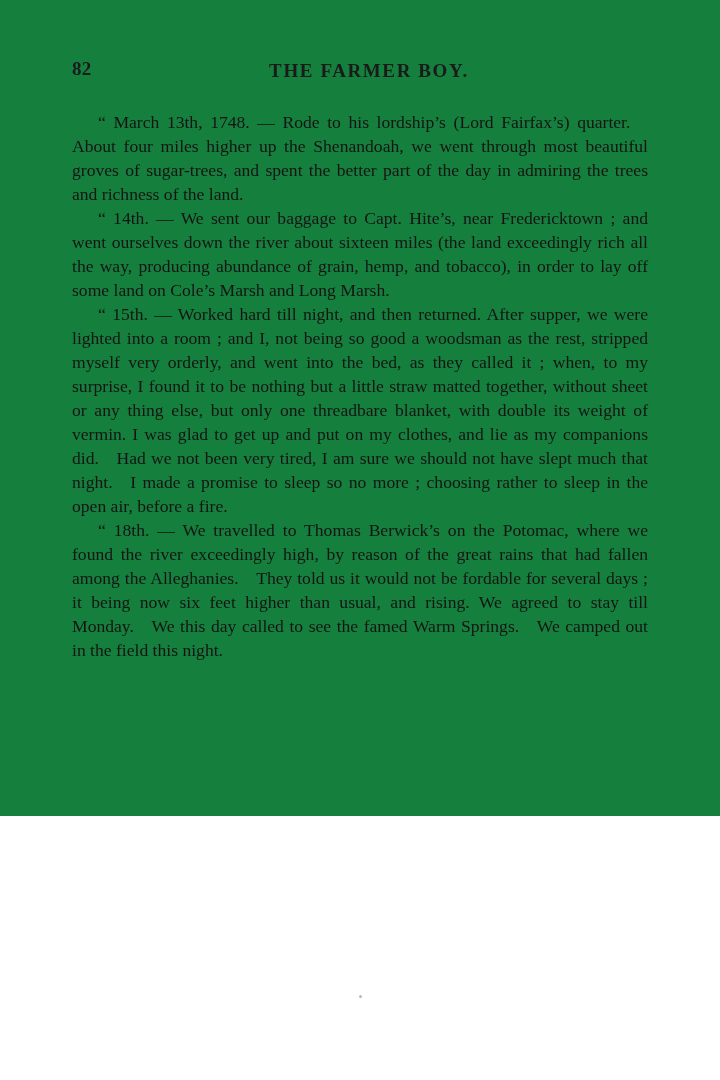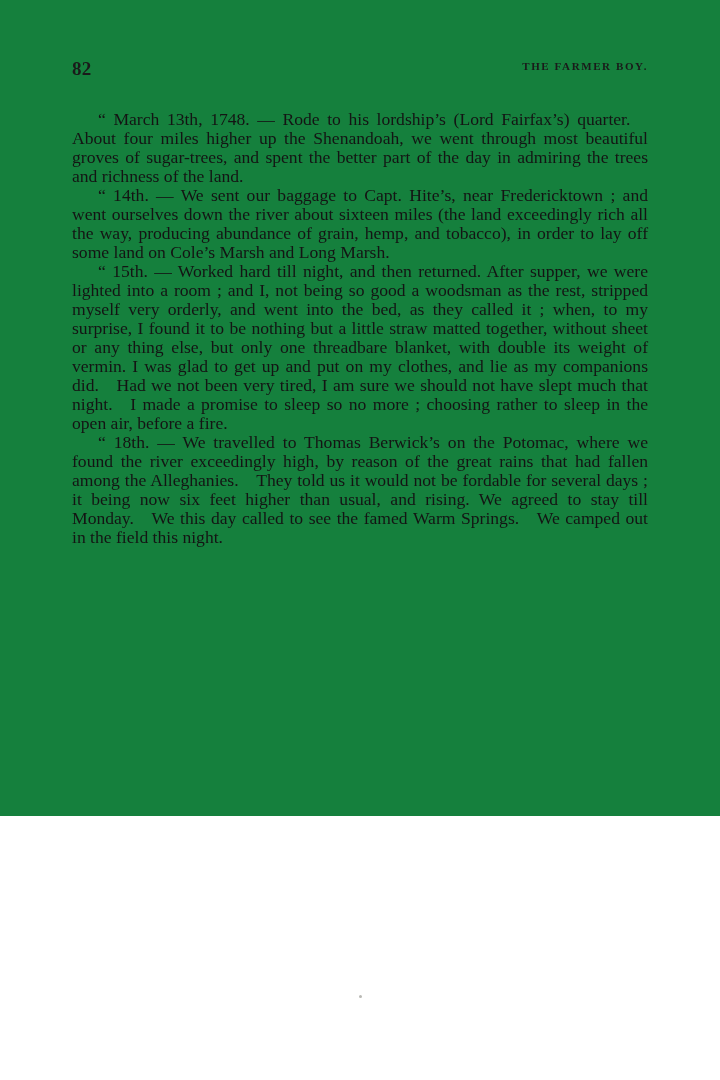"THE FARMER BOY." .head-title { font-size: 11px -> 19px; text-align: right -> center }
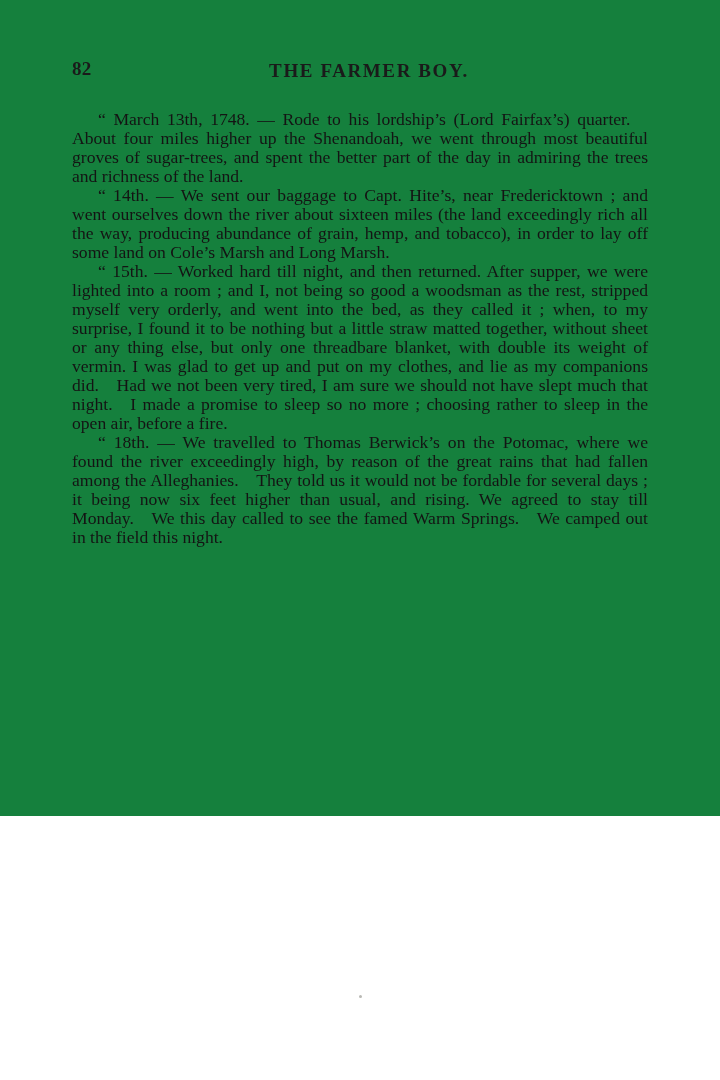"“ March 13th, 1748. —" .body-text { line-height: 19px -> 24px }
